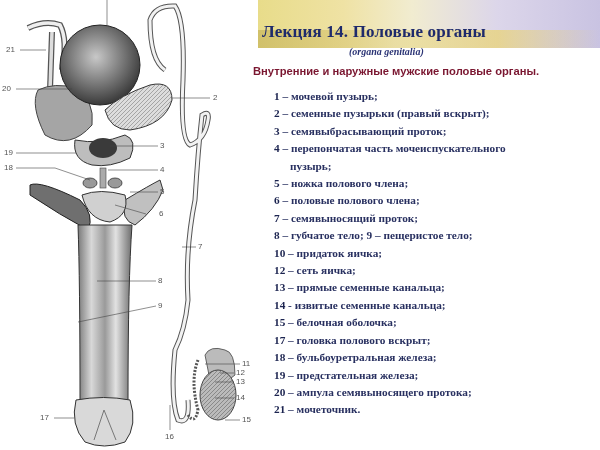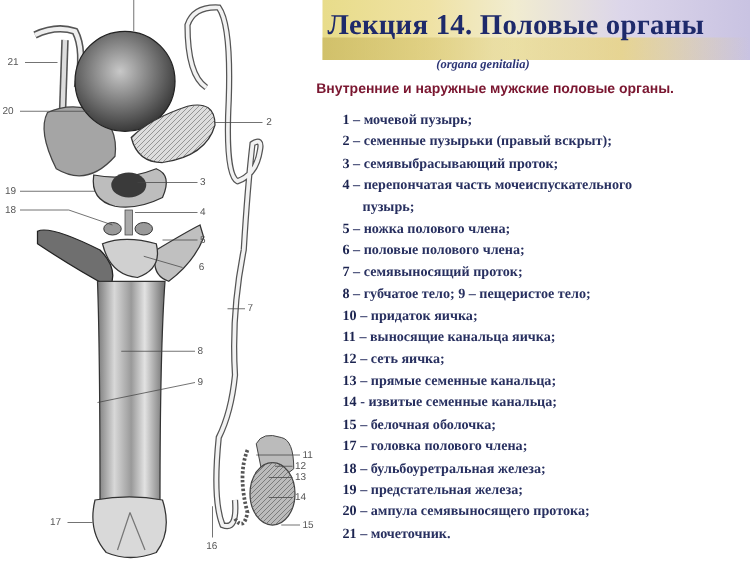"Лекция 14. Половые органы" .title { font-size: 23px -> 17px; top: 7px -> 22px }
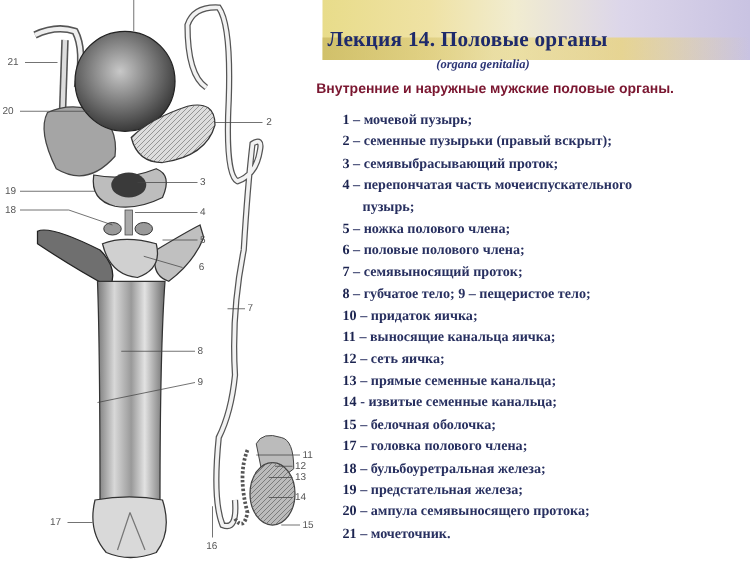"11 – выносящие канальца яичка;" li { html: <li><span>11</span><span> – выносящие канальца яичка;</span></li> -> none }
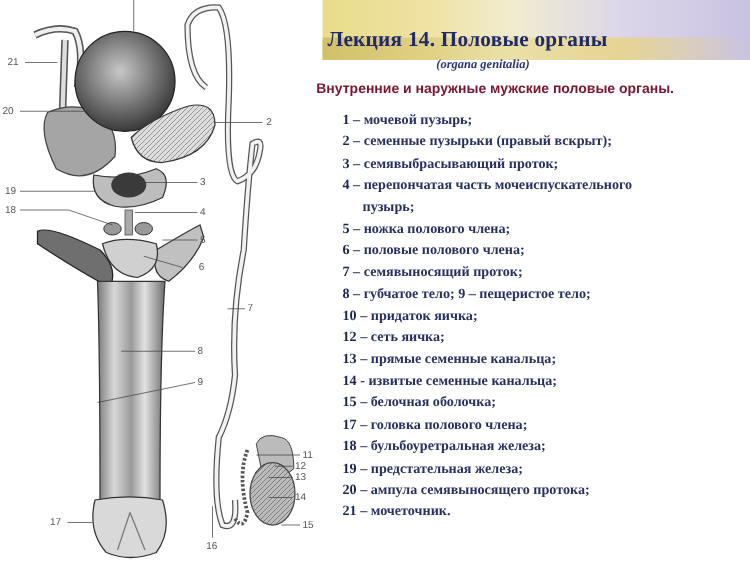"– головка полового члена;" span { text: члена -> вскрыт }
